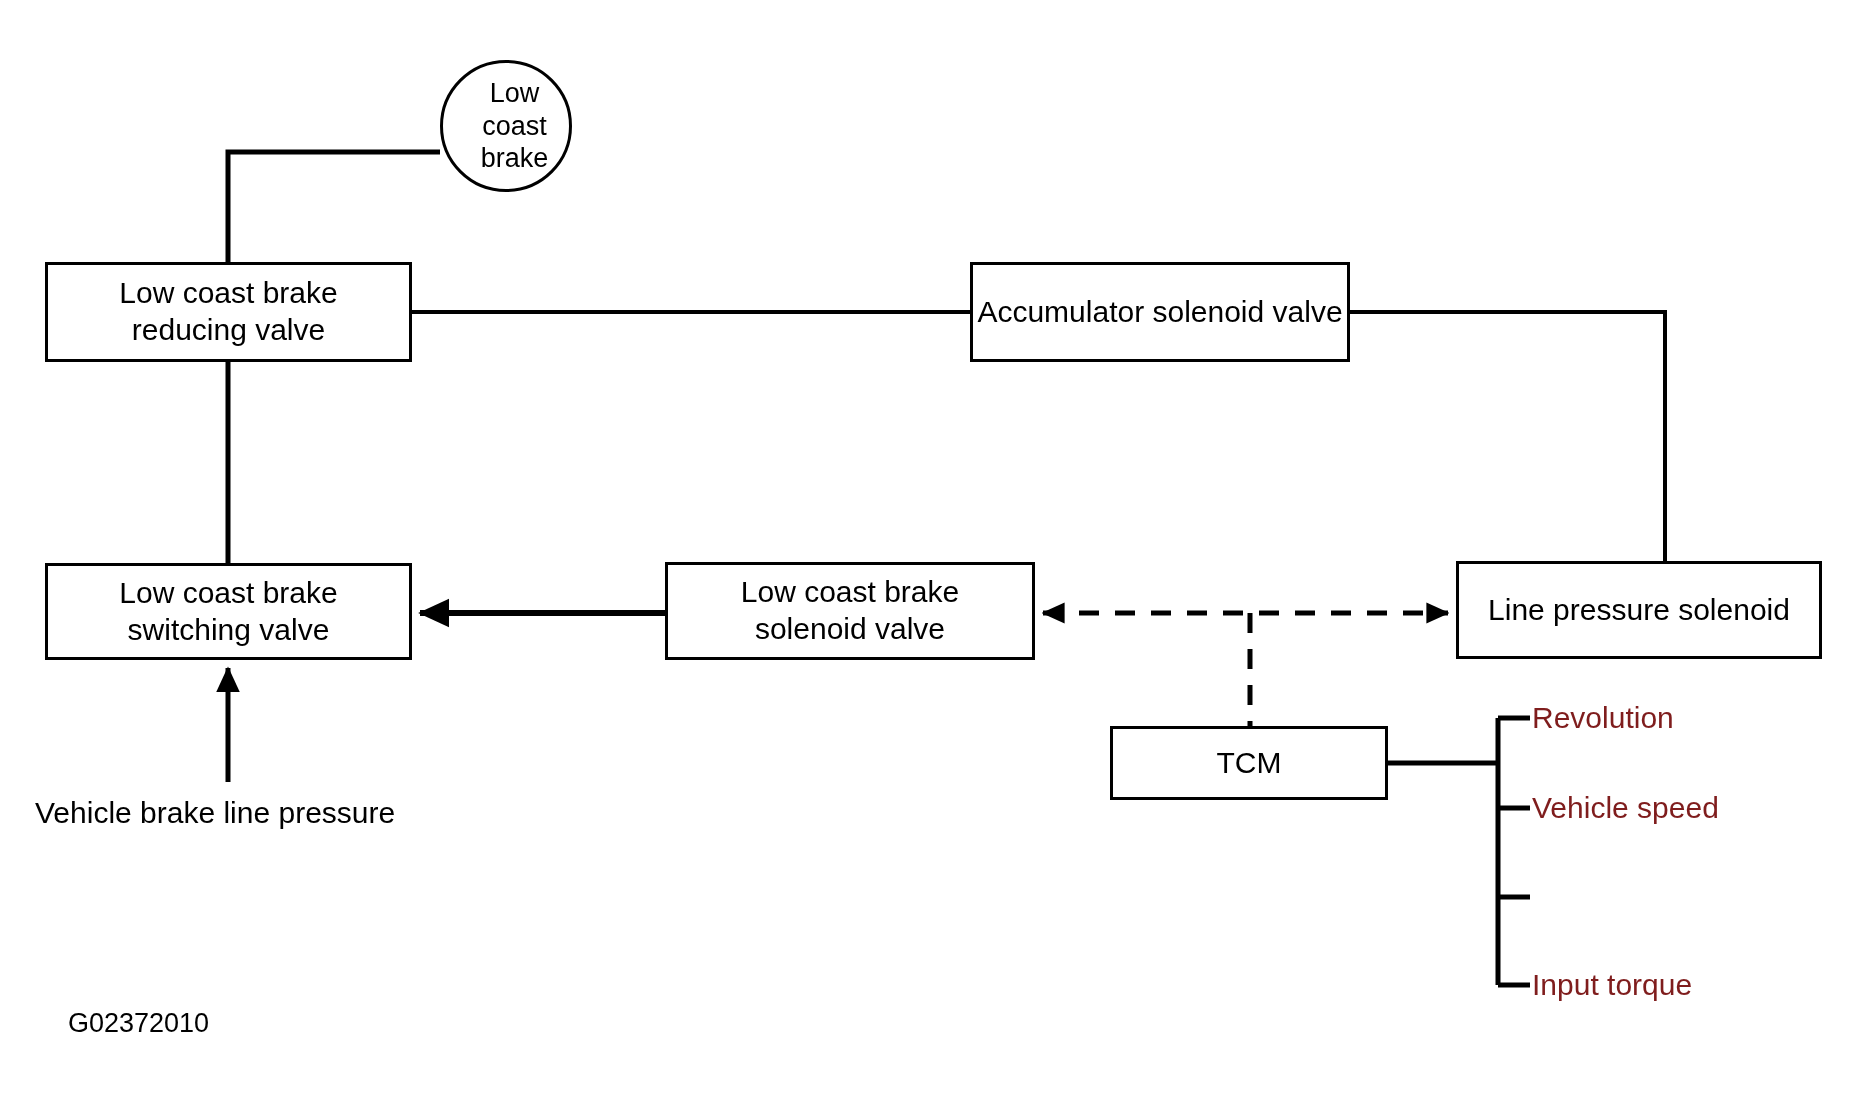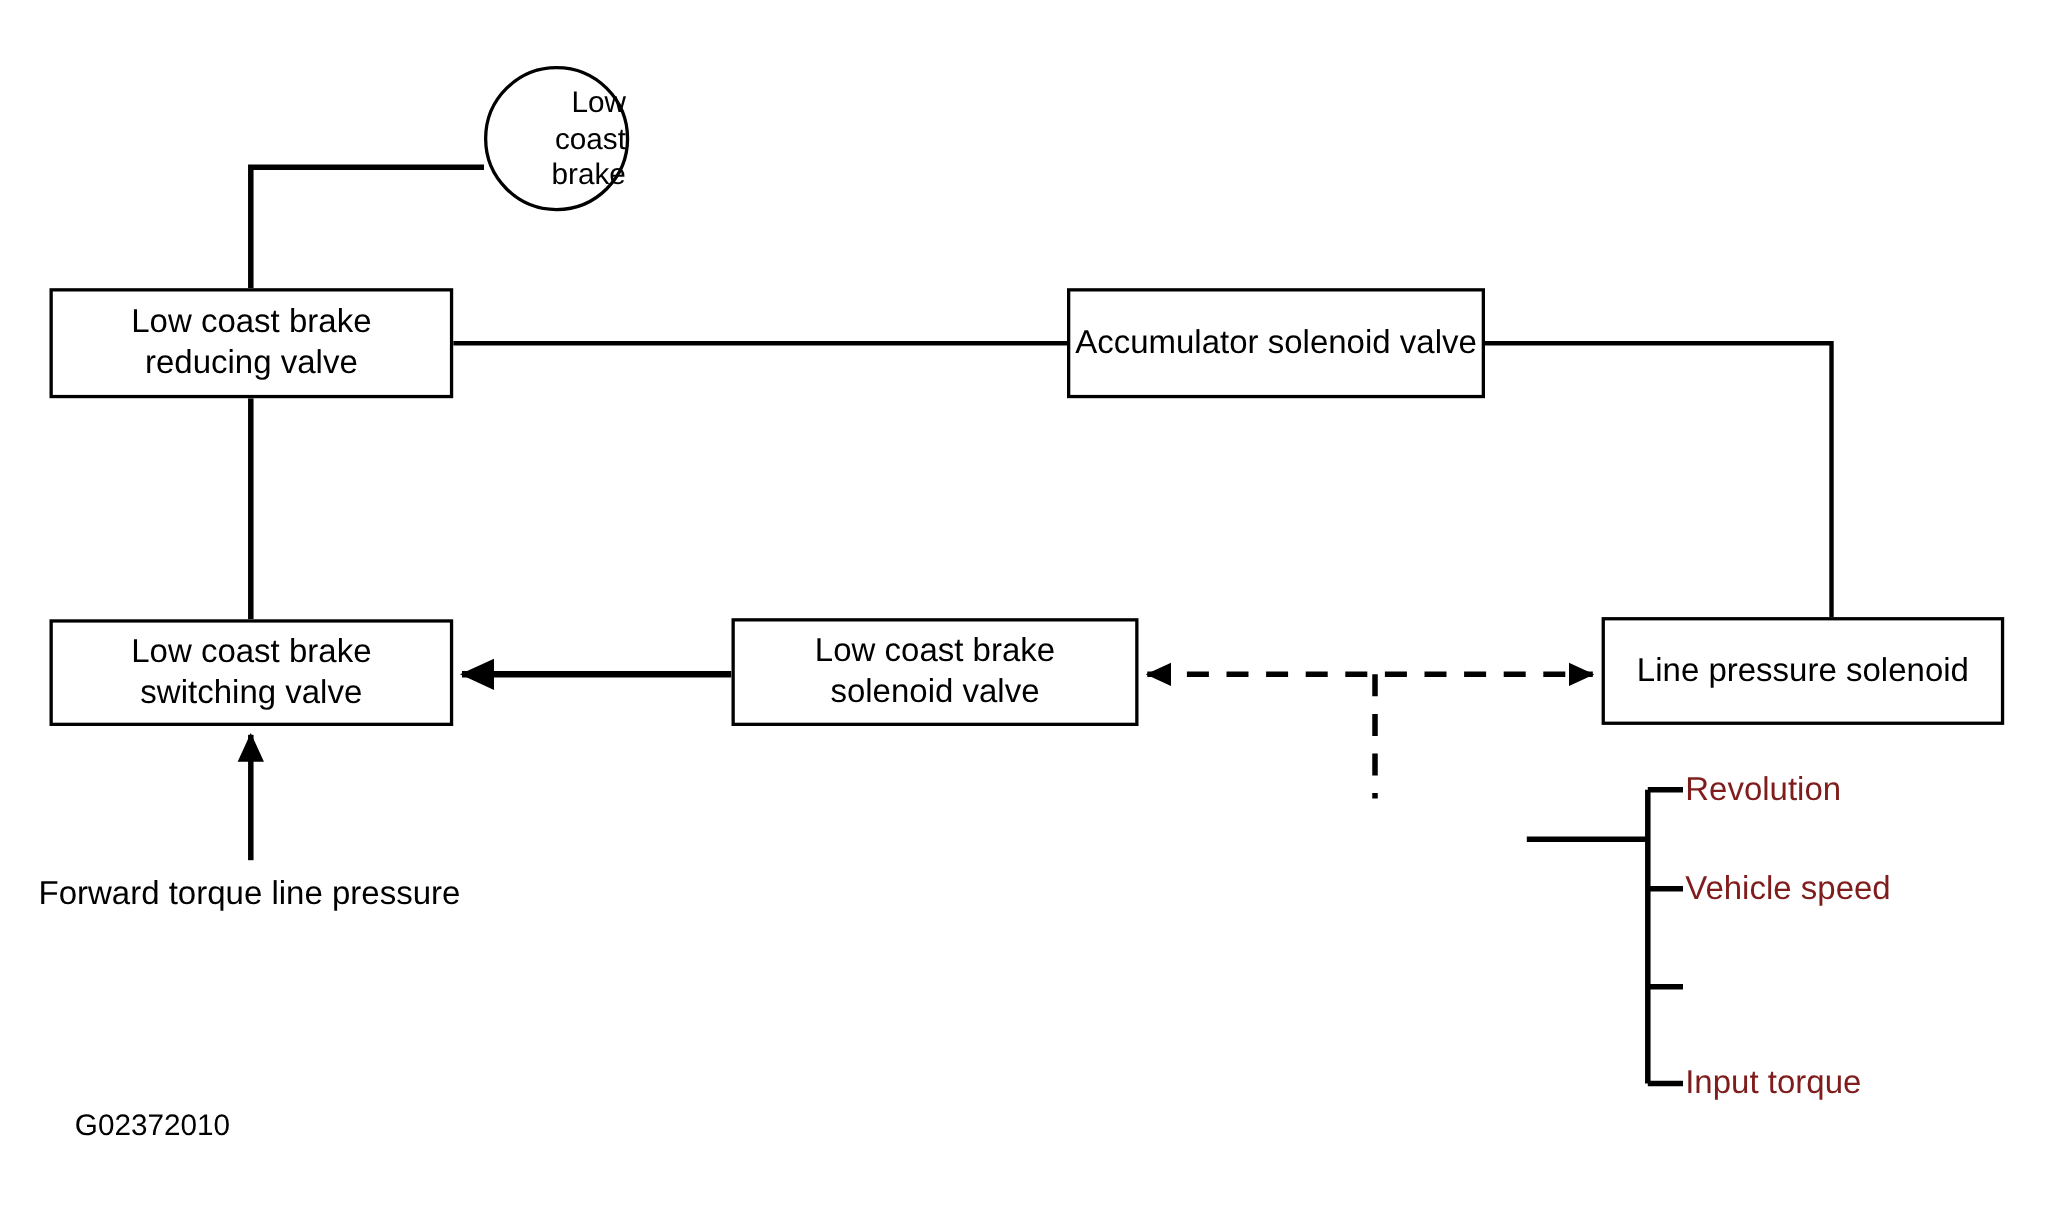"Low coast" .node-circle { text-align: right -> center }
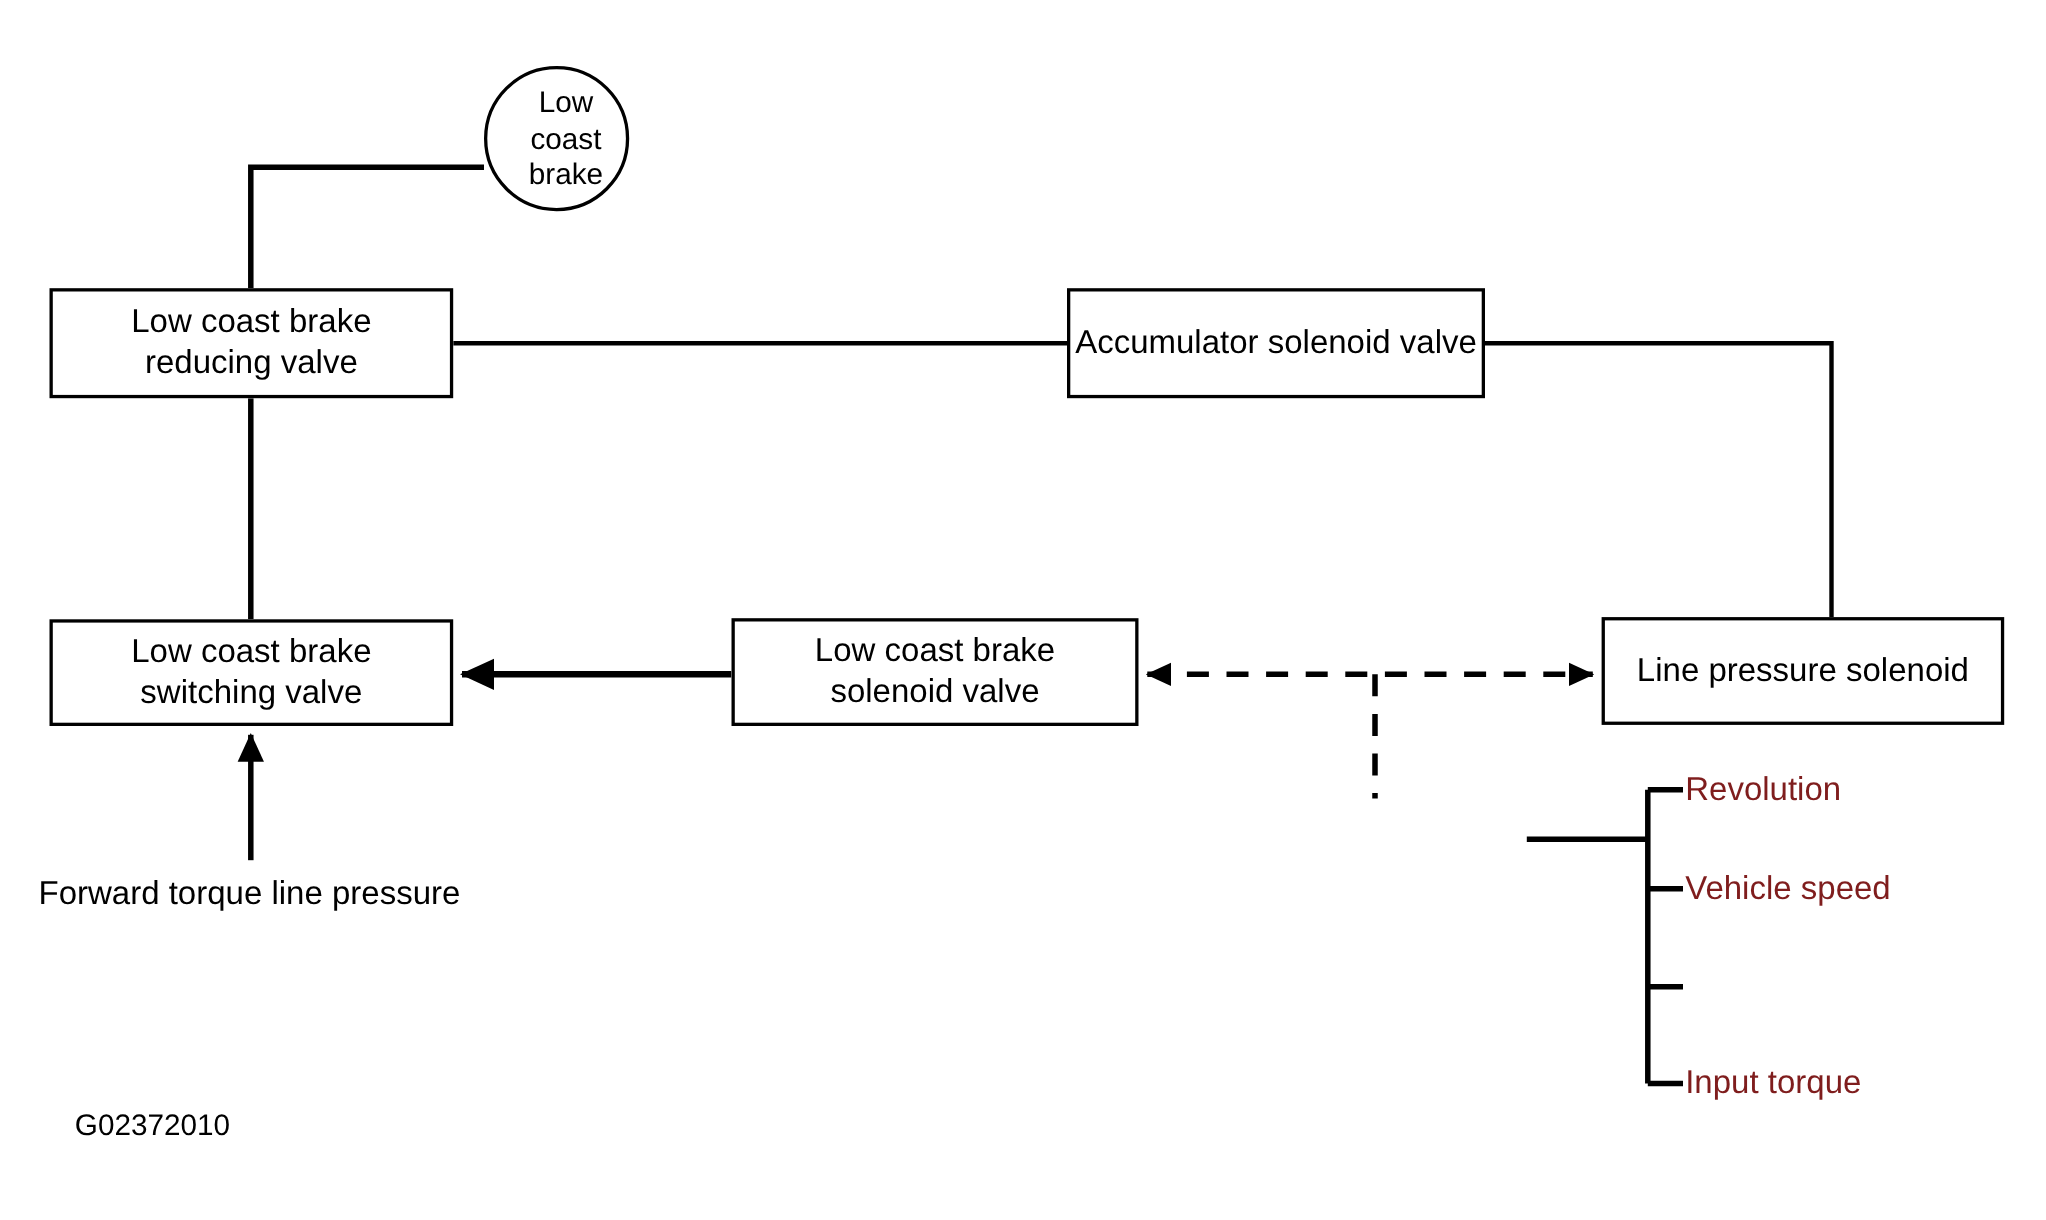"TCM" div.node-box { html: none -> <div> <span>TCM</span> </div> }
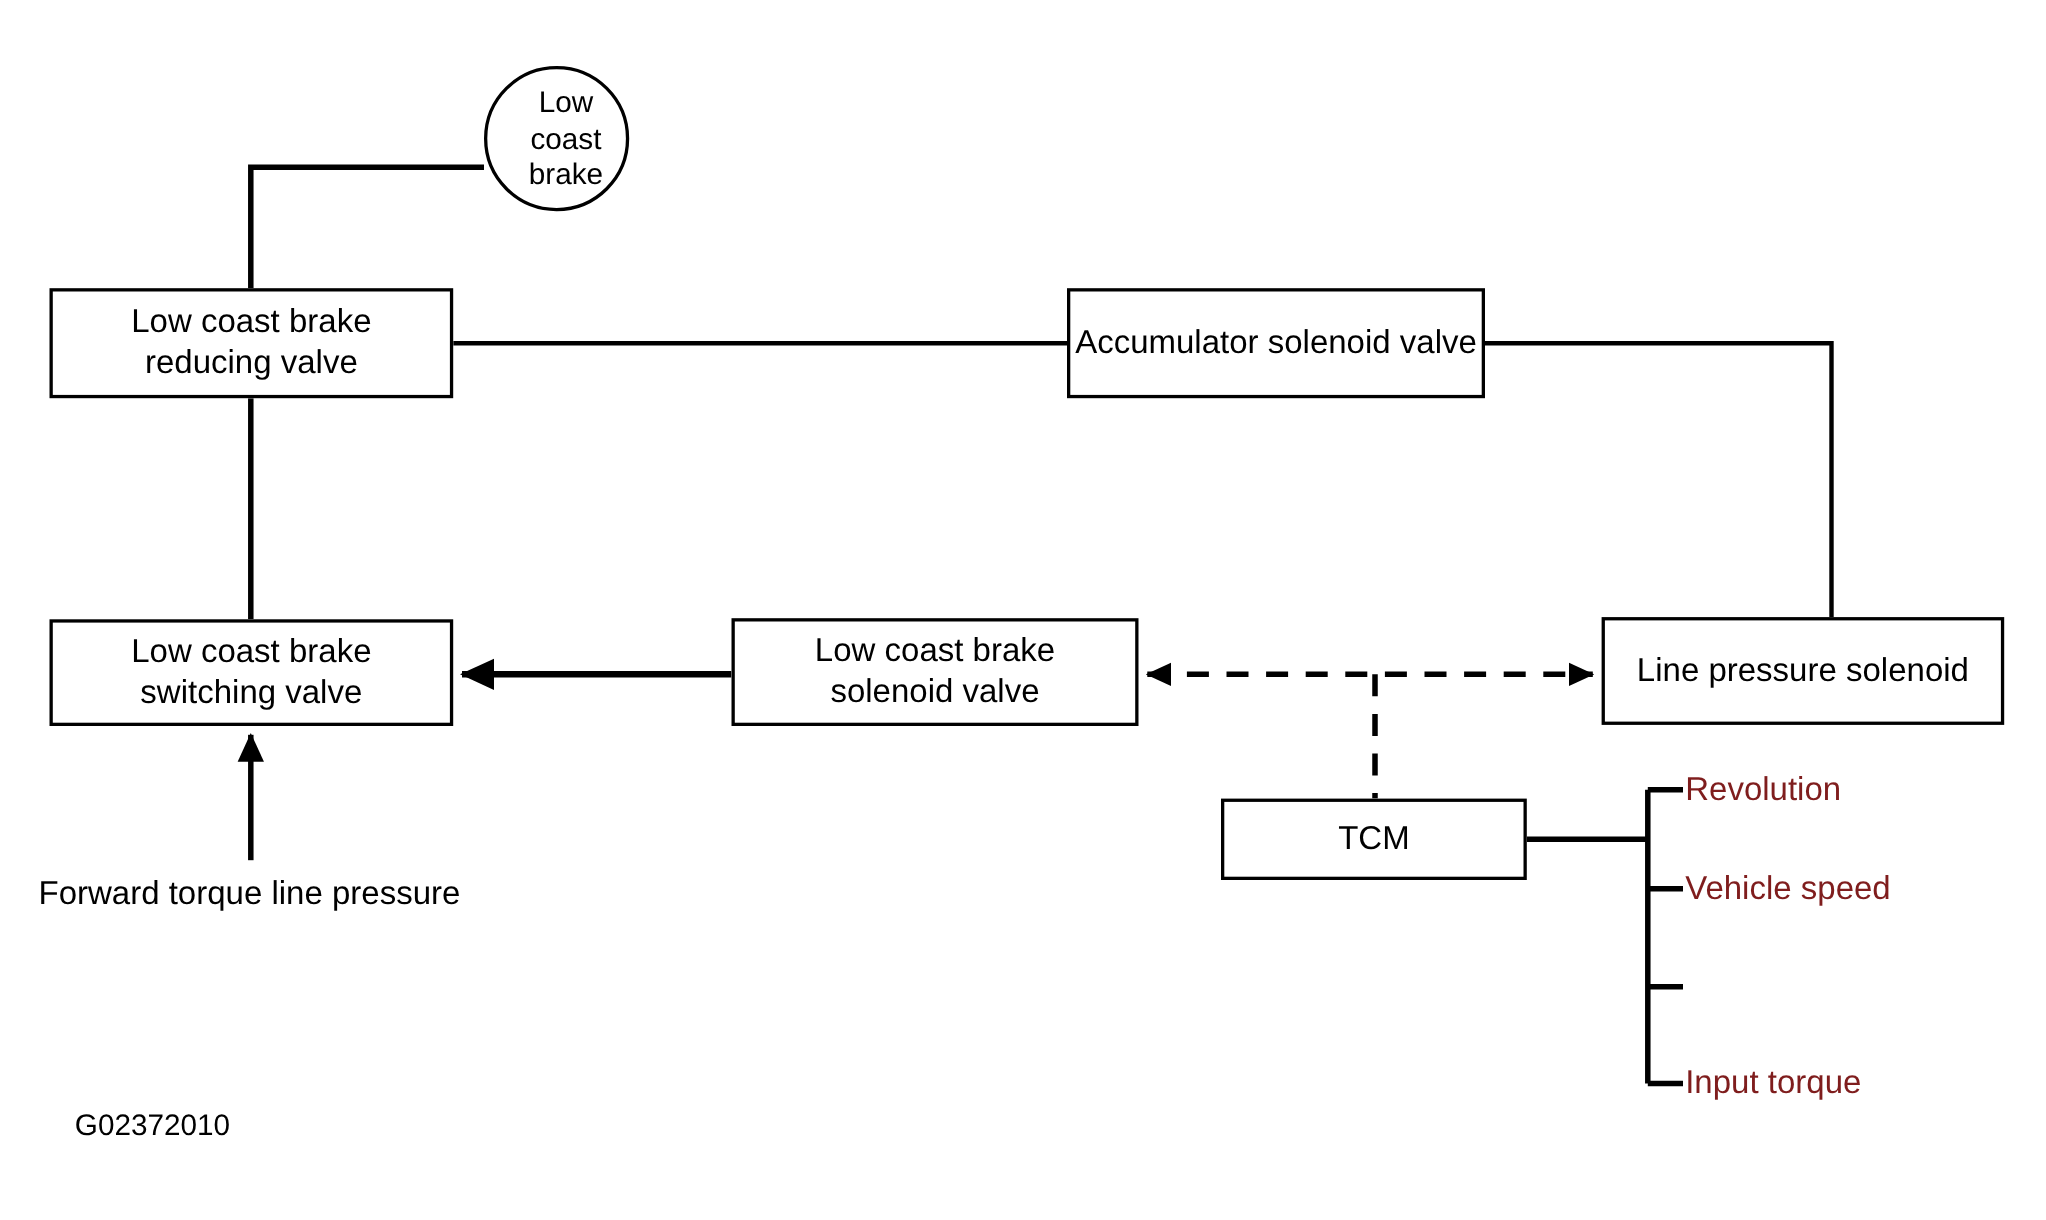"Forward torque line pressure" div.free-label { text: Forward torque -> Vehicle brake }
